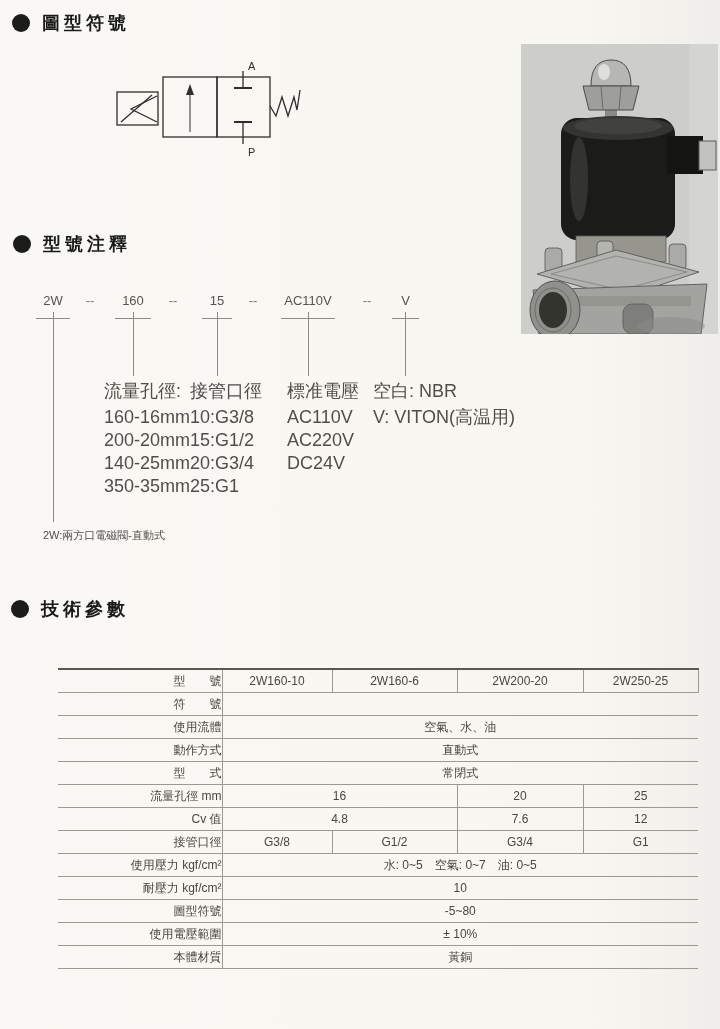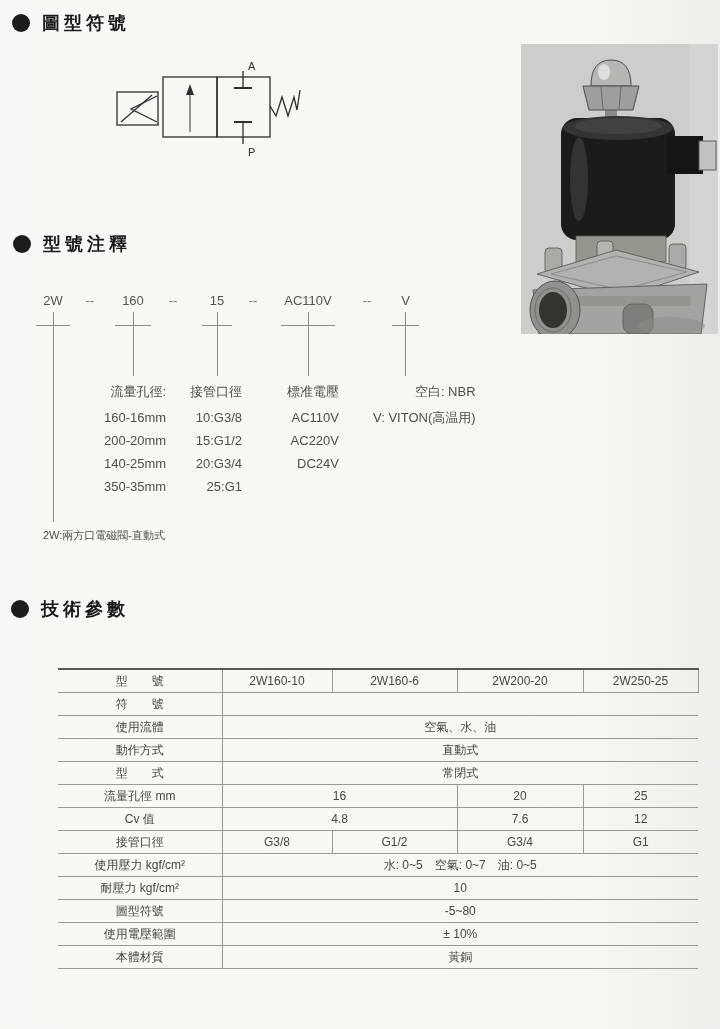"2W" .seg { padding-bottom: 17px -> 10px }
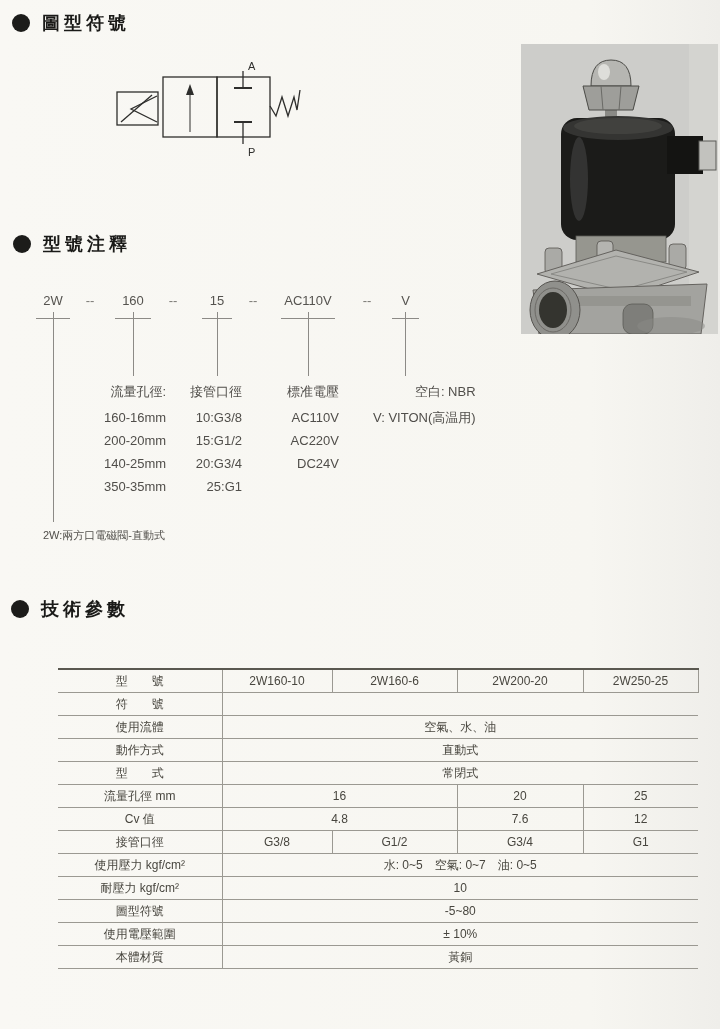"流量孔徑:" .ann-col { font-size: 13px -> 18px; text-align: right -> none }
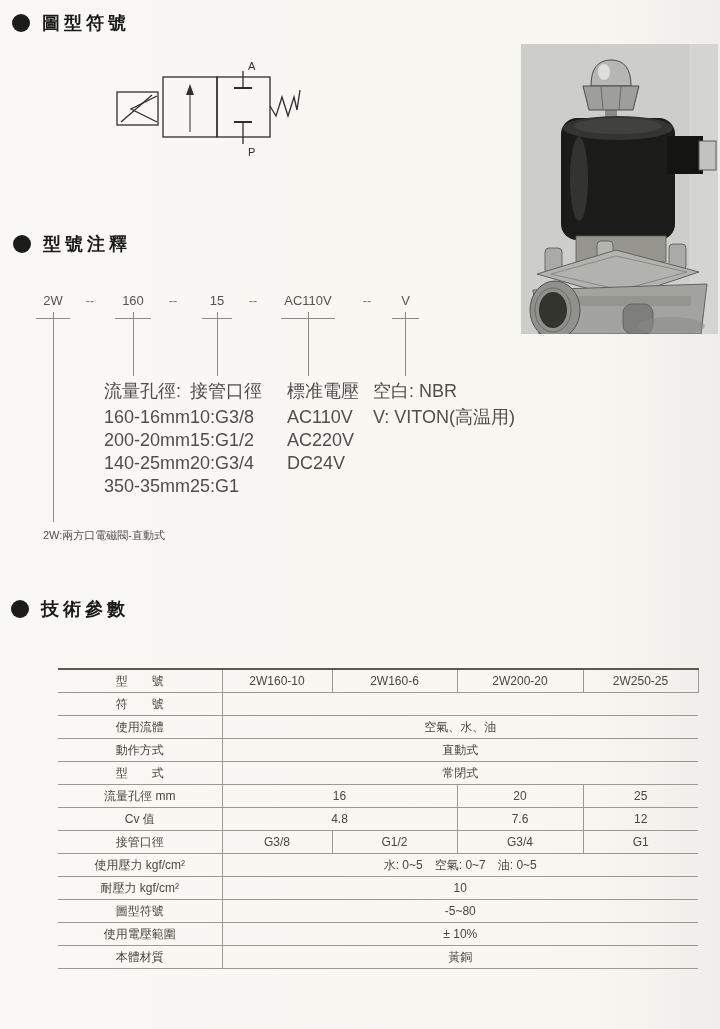"型 號" td.lbl { text-align: center -> right }
